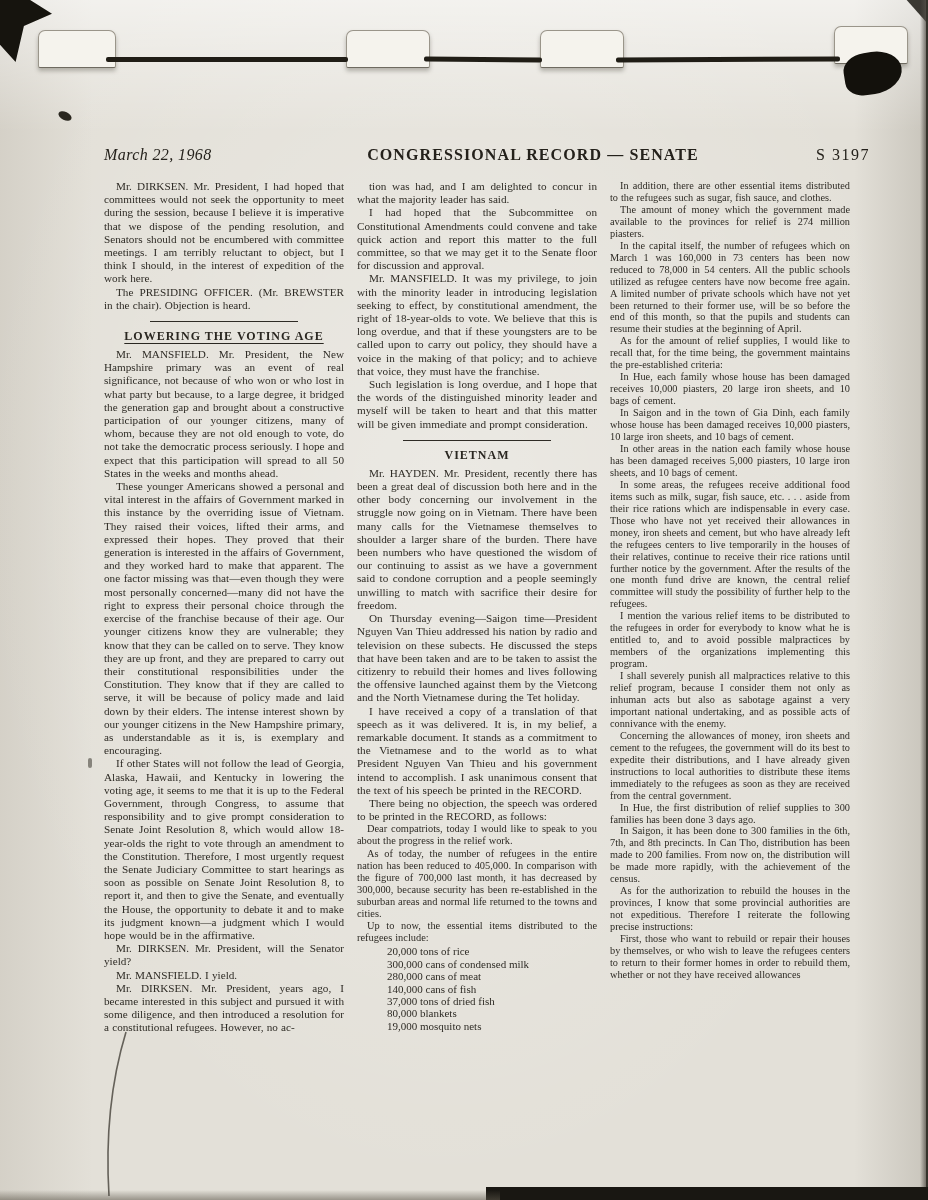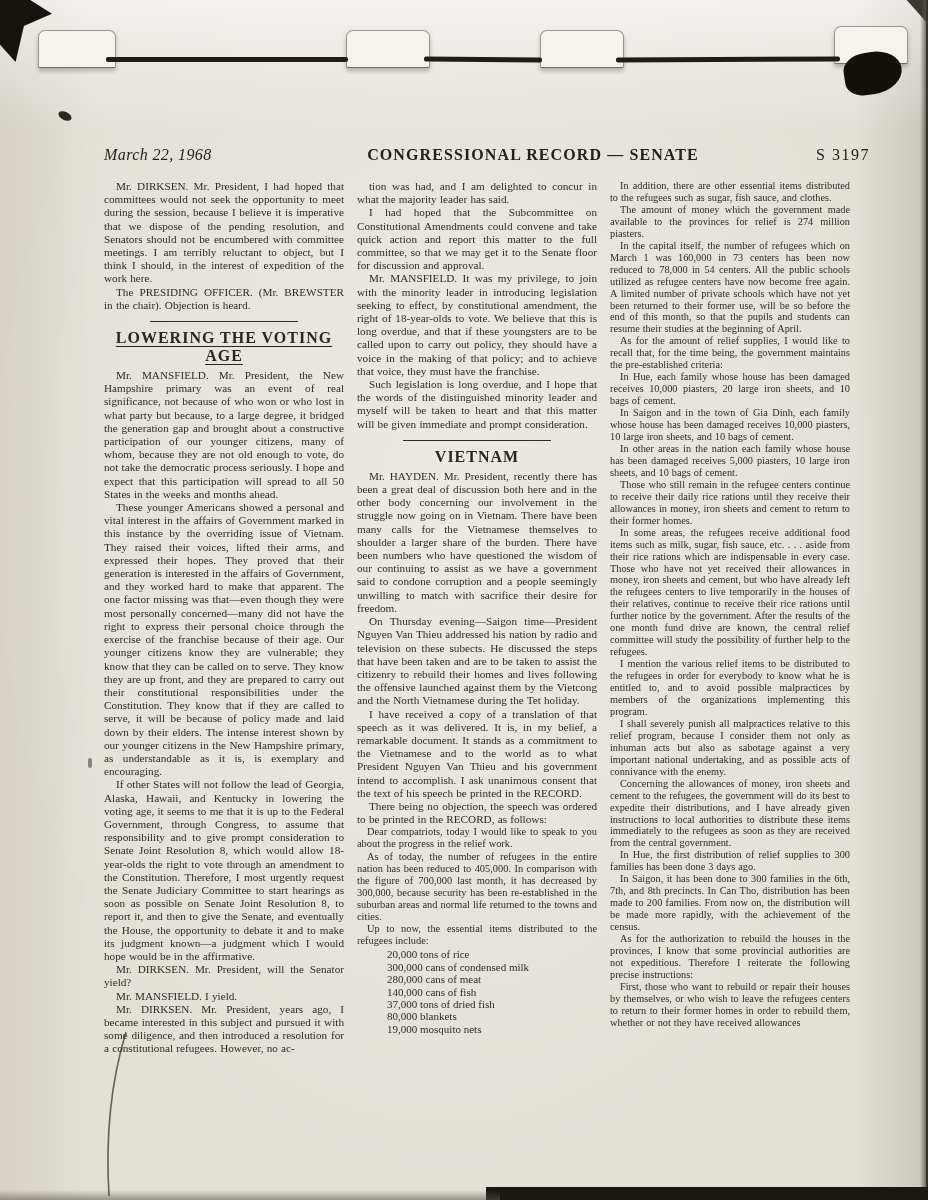"LOWERING THE VOTING AGE" h2.sec { font-size: 16px -> 12px }
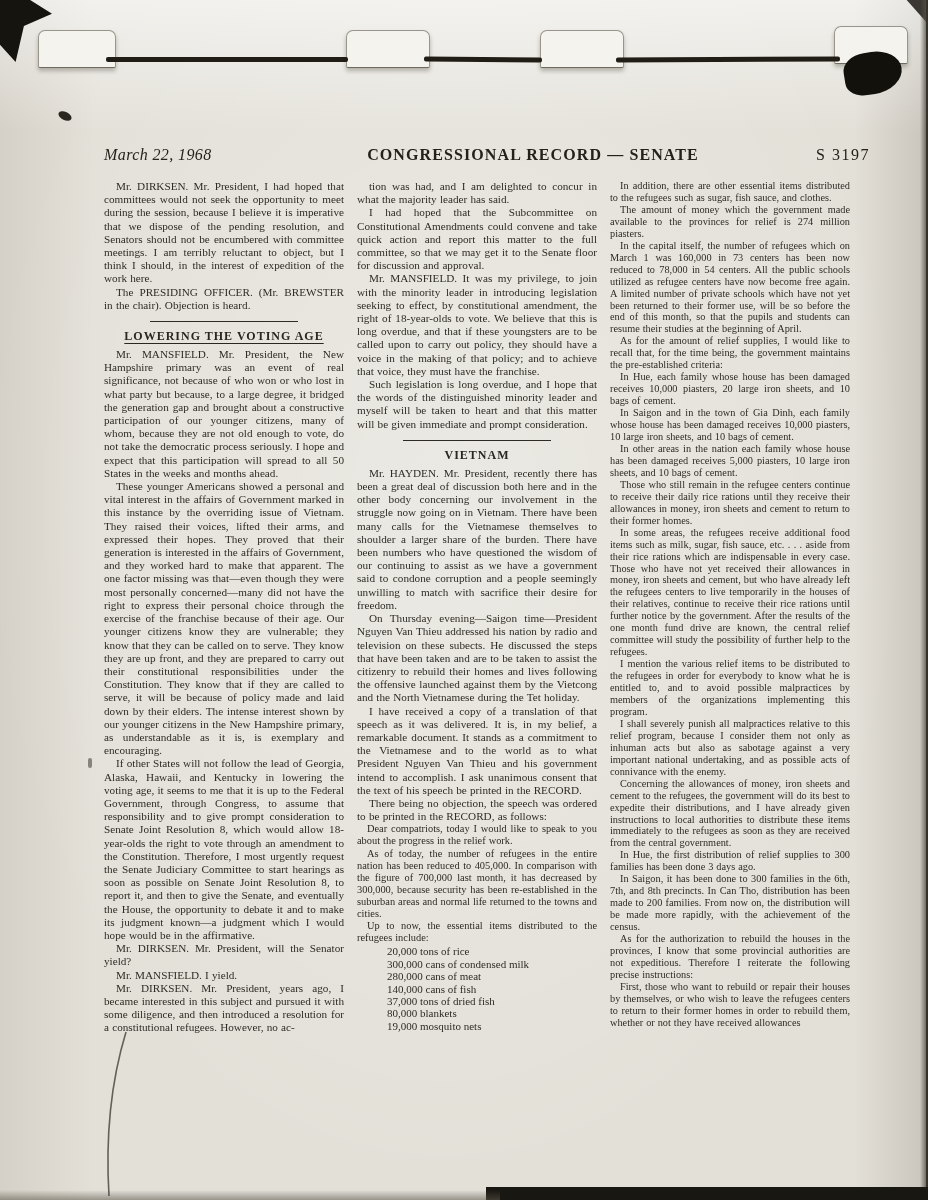"Those who still remain in" p { html: <p>Those who still remain in the refugee centers continue to receive their daily rice rations until they receive their allowances in money, iron sheets and cement to return to their former homes.</p> -> none }
